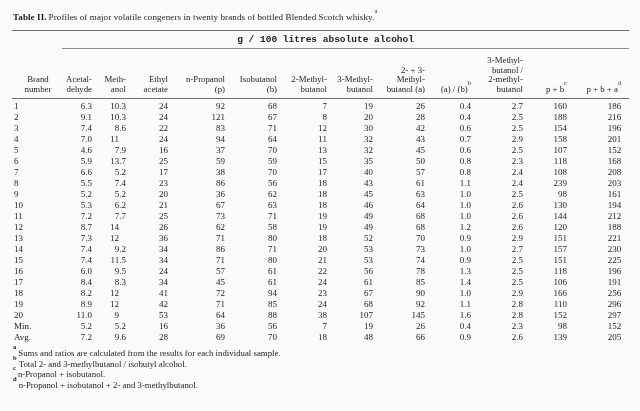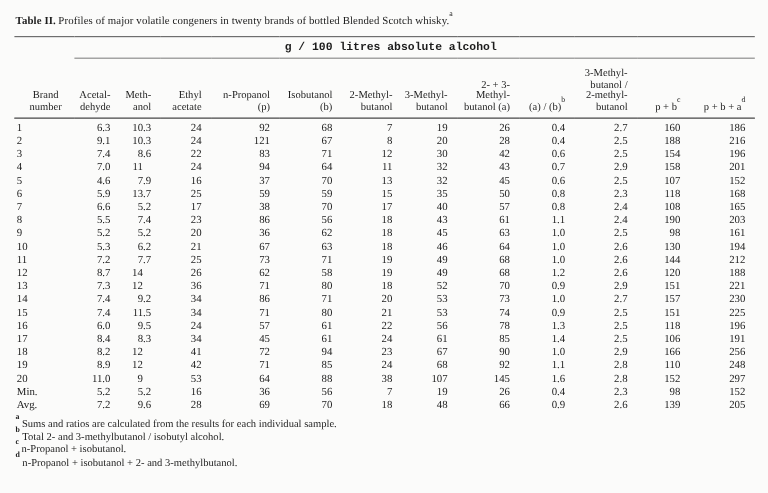"165" td { text: 165 -> 208 }
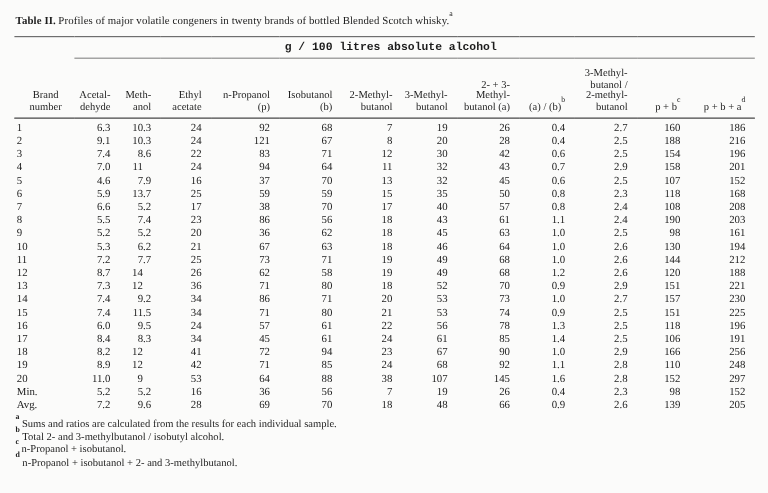"190" td { text: 190 -> 239 }
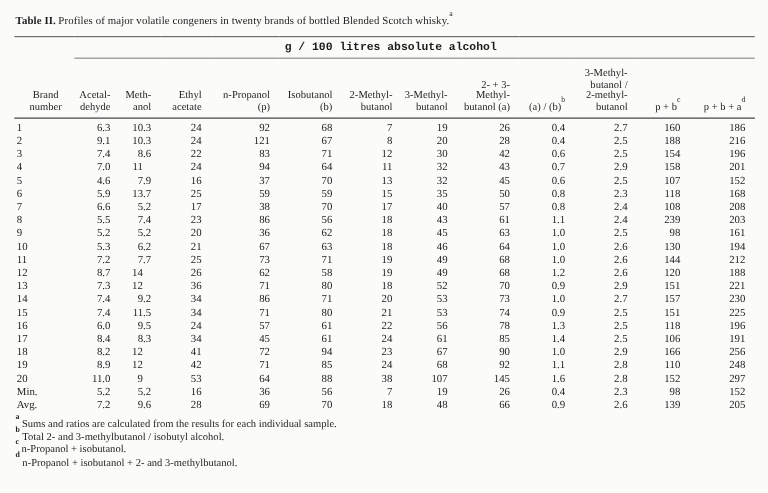"248" td { text: 248 -> 296 }
